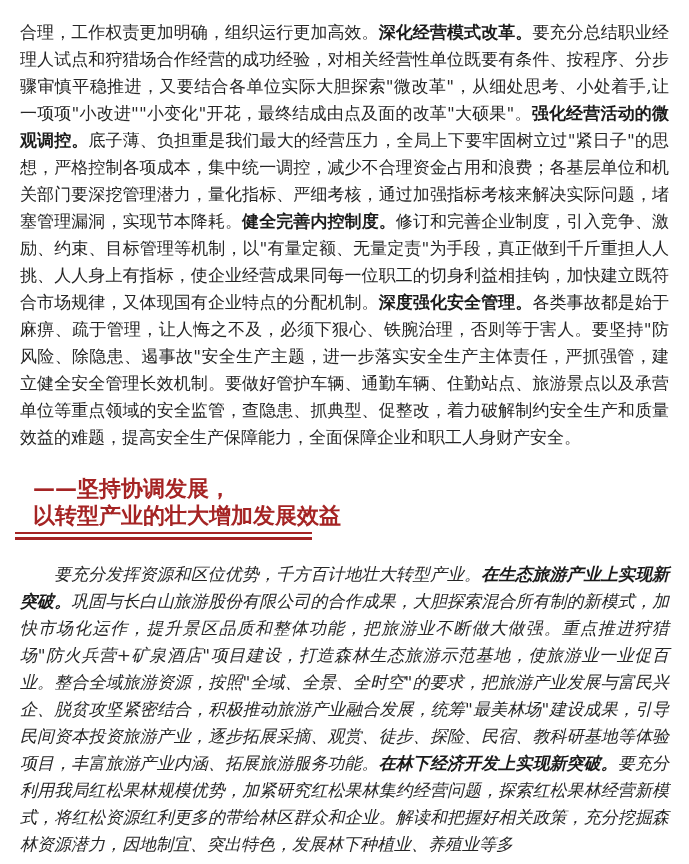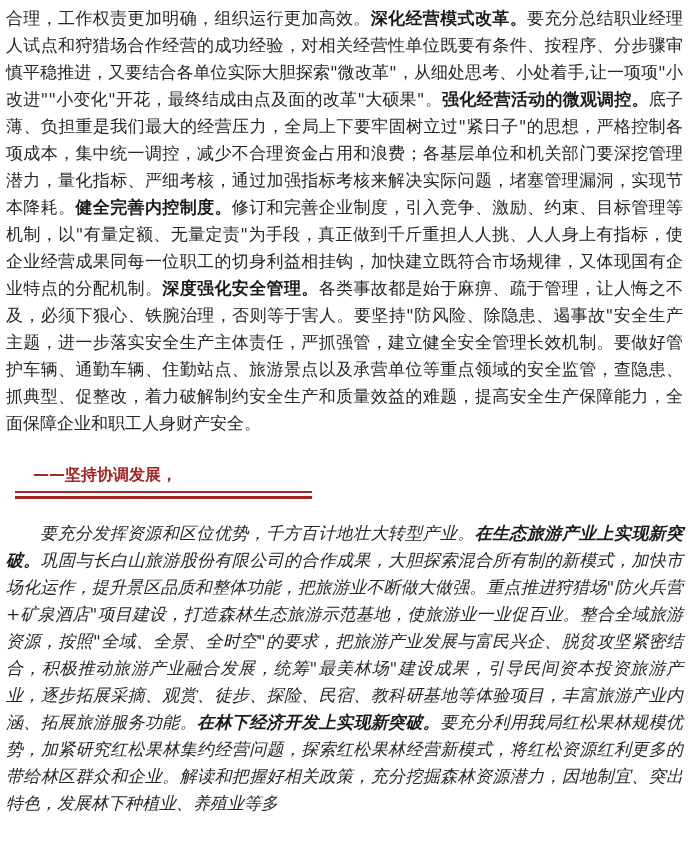"合理，工作权责更加明确，组织运行更加高效。深化经营模式改革。要充分总结职业经理人" .para { margin: 0 -> 14px }
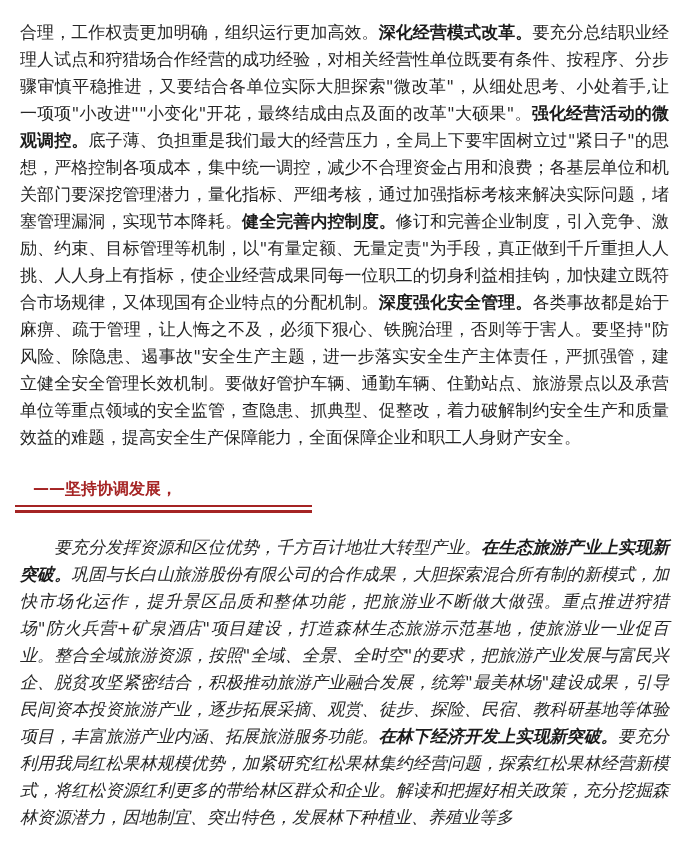"——坚持协调发展，" .sec-heading { font-size: 16px -> 22px }
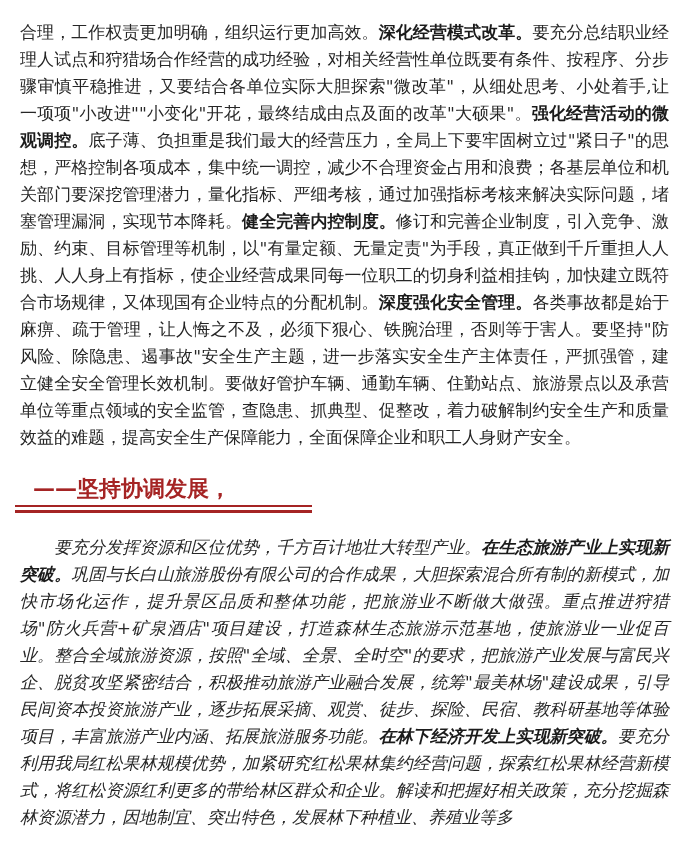"以转型产业的壮大增加发展效益" span.hline { html: none -> <span>以转型产业的壮大增加发展效益</span> }
